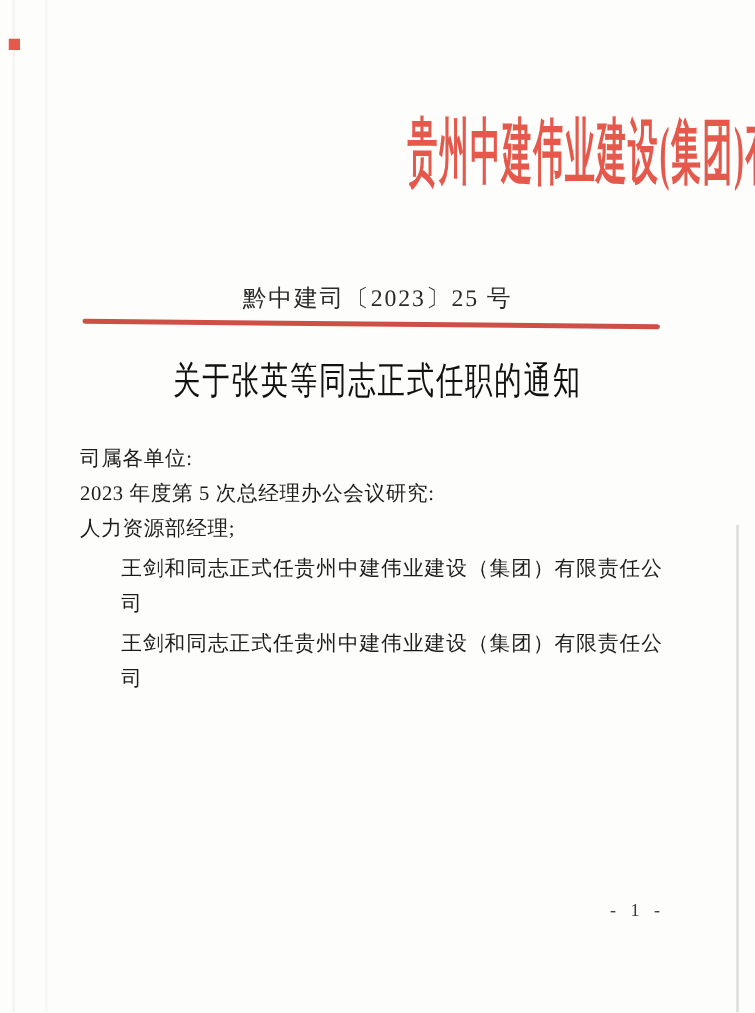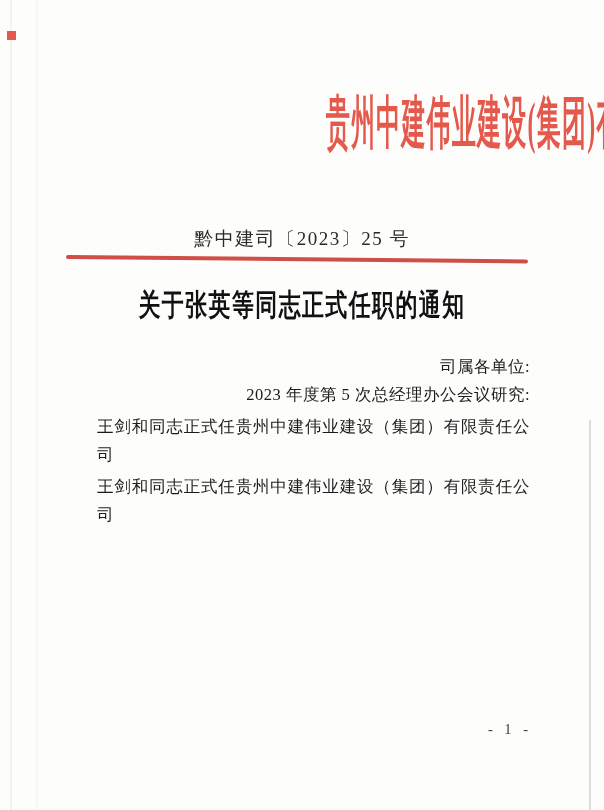"关于张英等同志正式任职的通知" .doc-title { font-weight: bold -> normal }
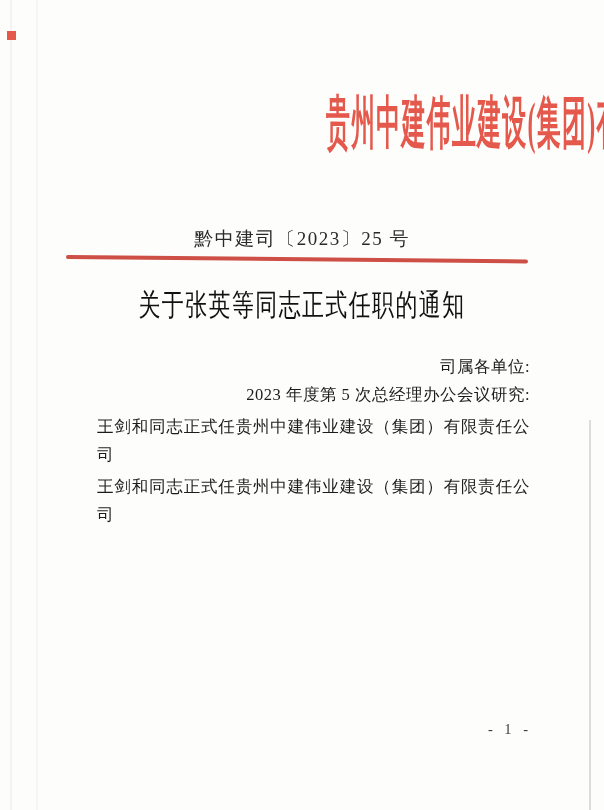"司属各单位:" .body-line { text-align: right -> left }
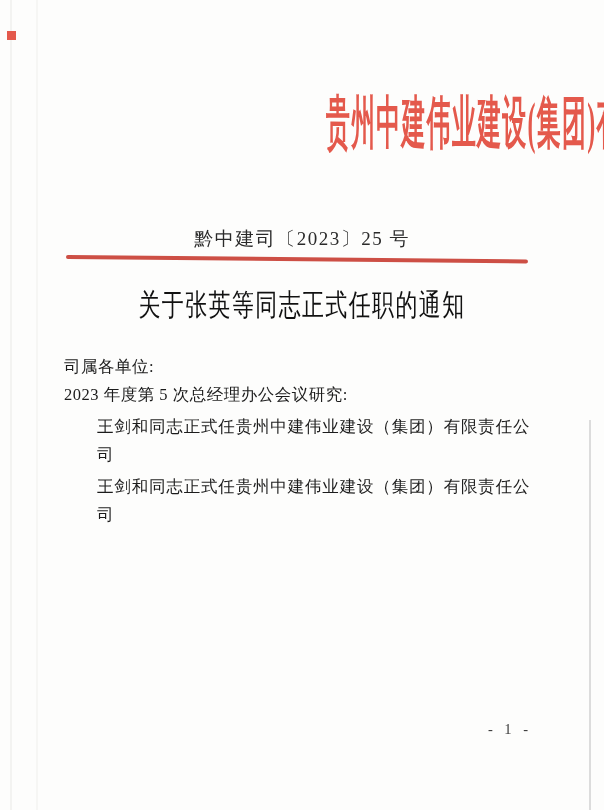"人力资源部经理;" div.body-line { html: none -> <div>人力资源部经理;</div> }
